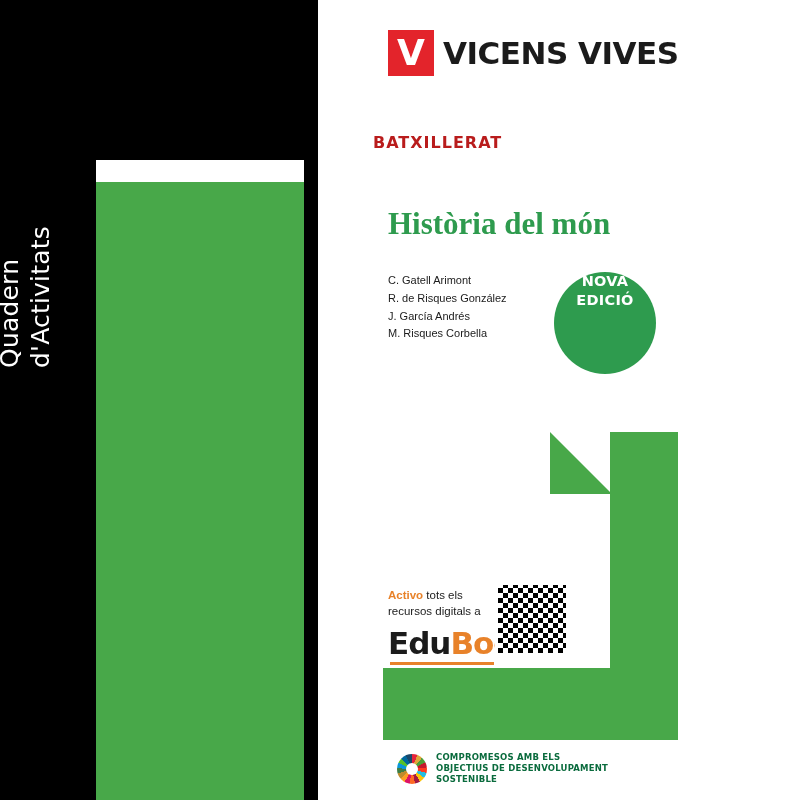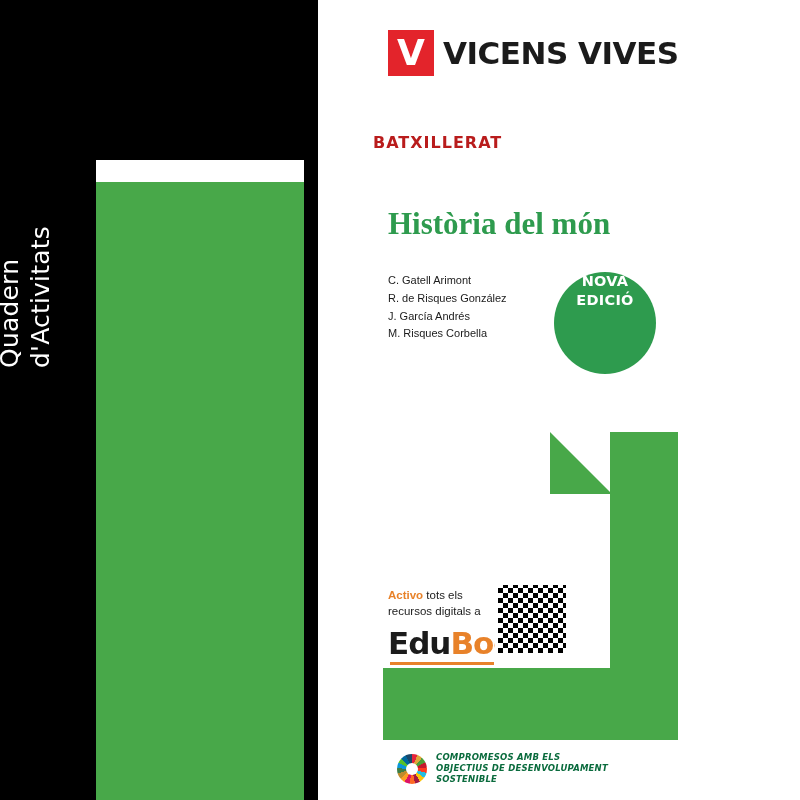"COMPROMESOS AMB ELS" .ods { font-style: italic -> none }
